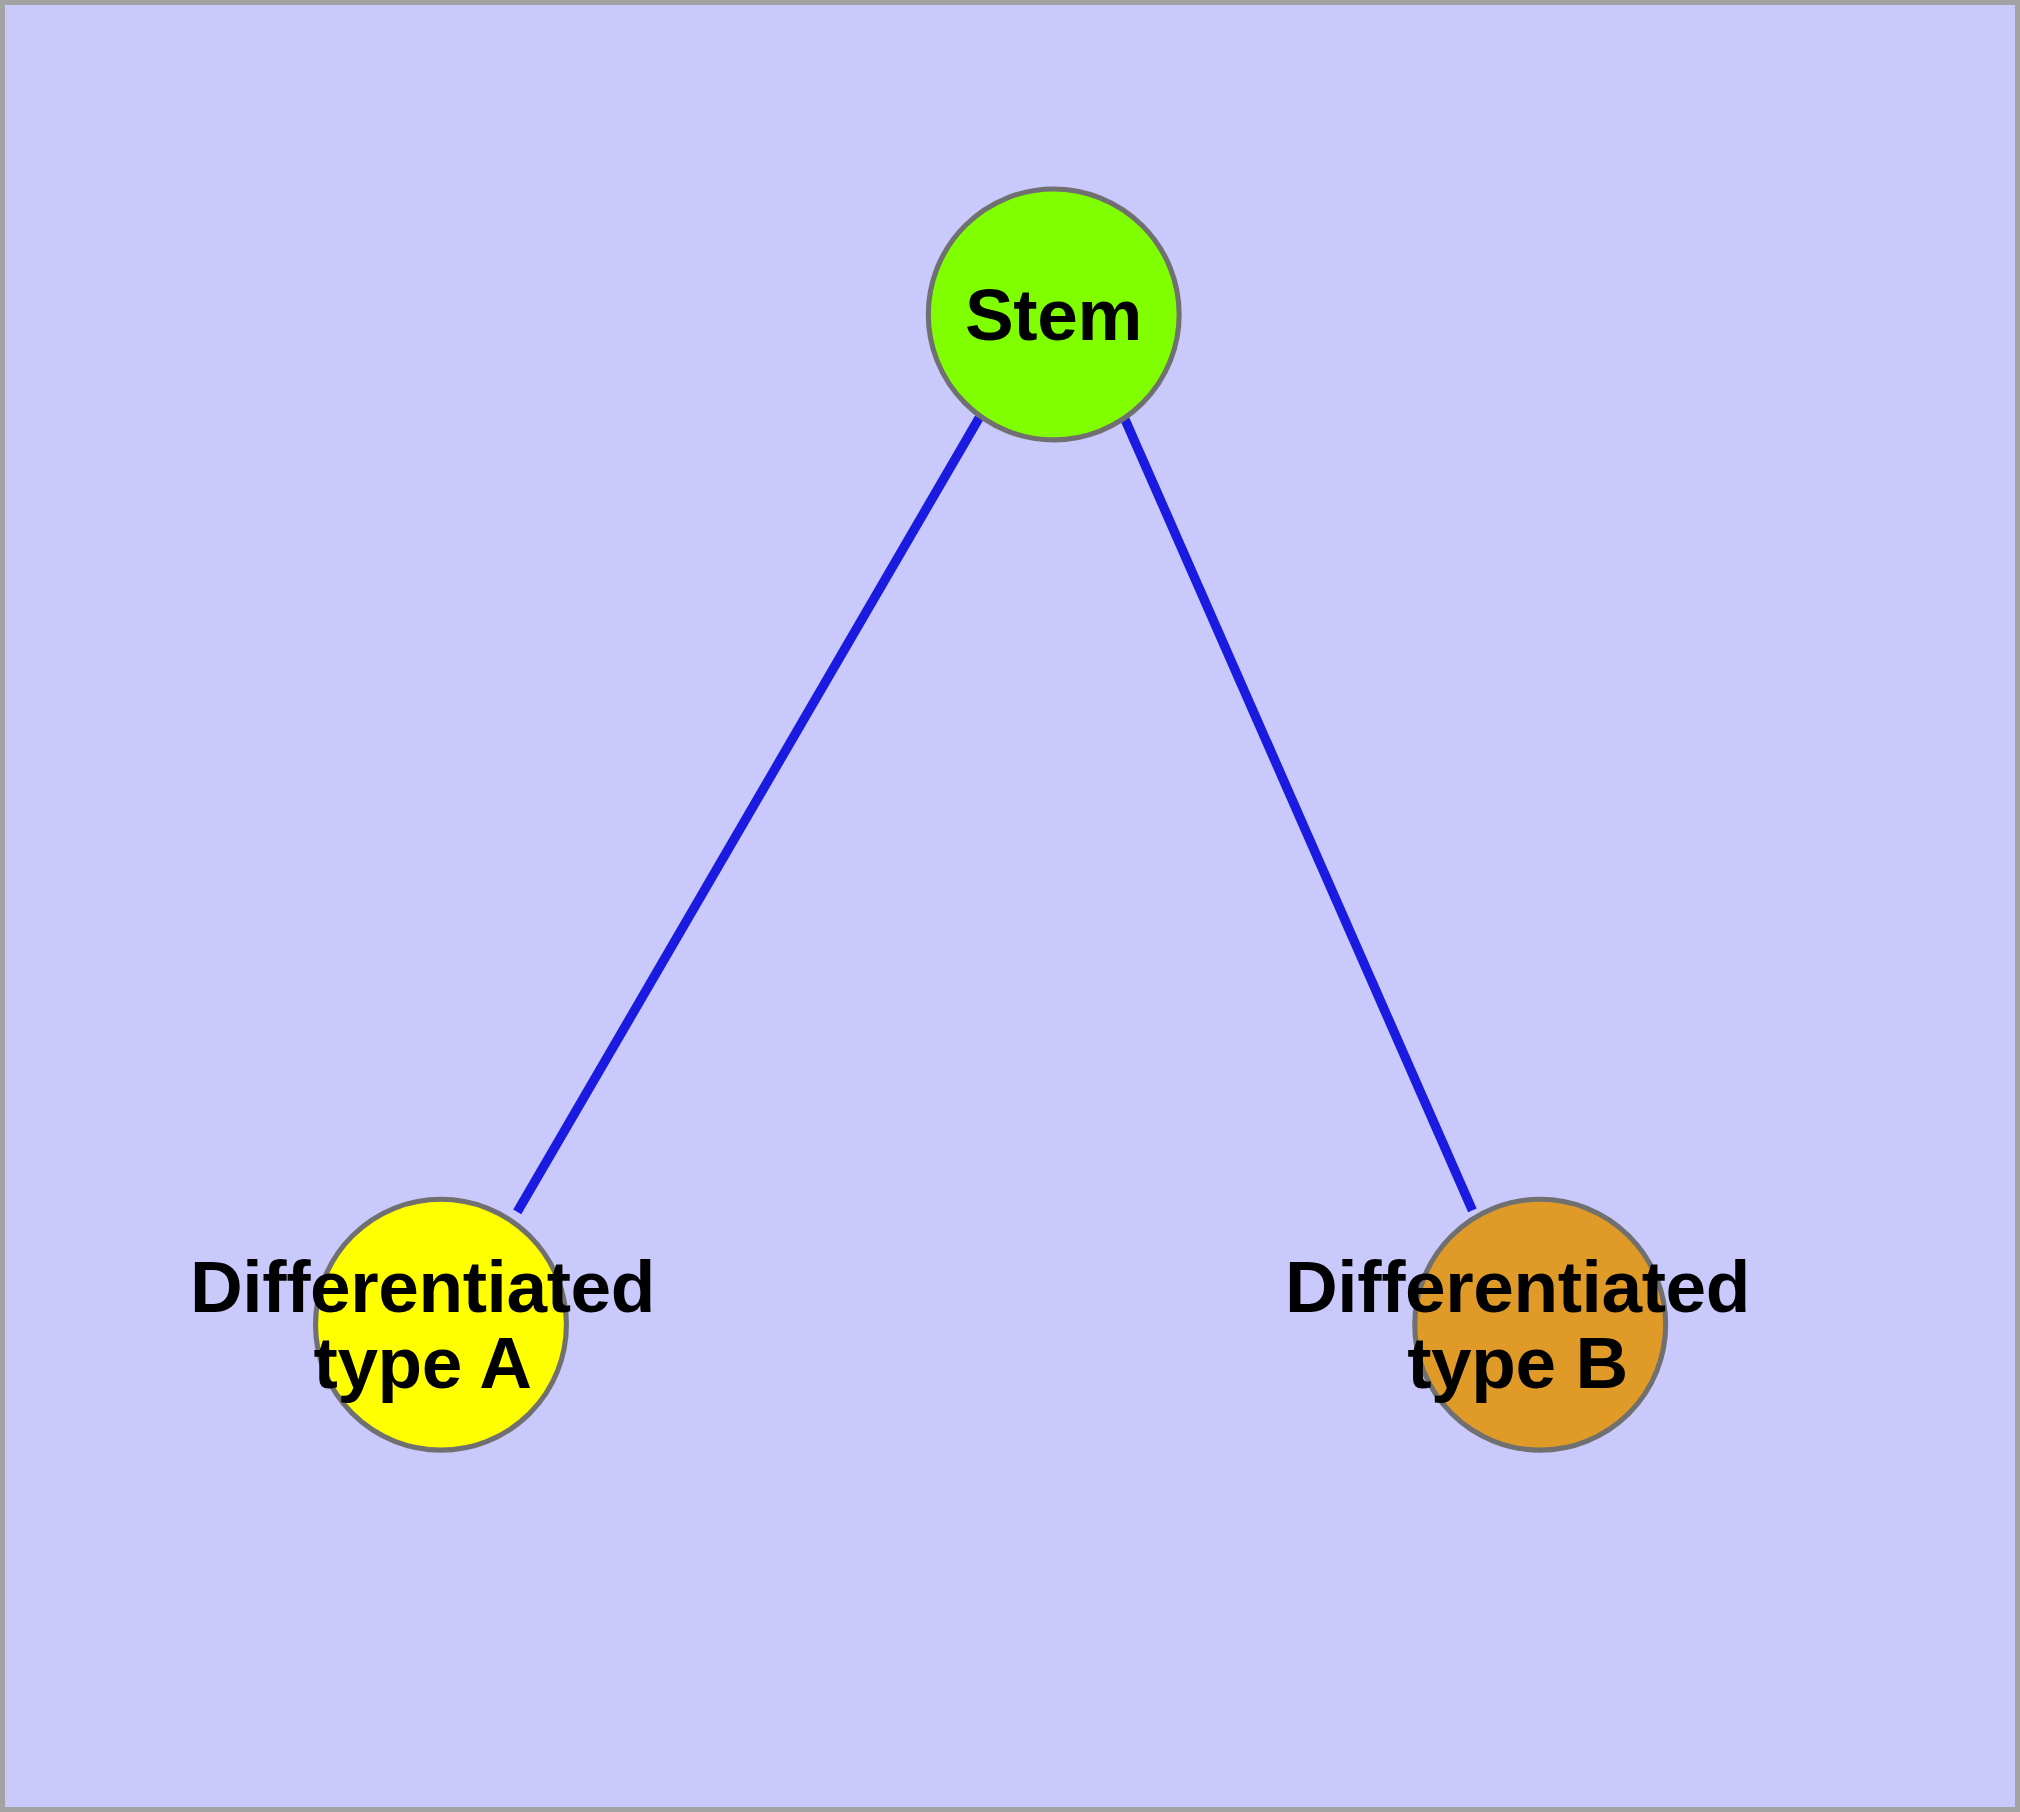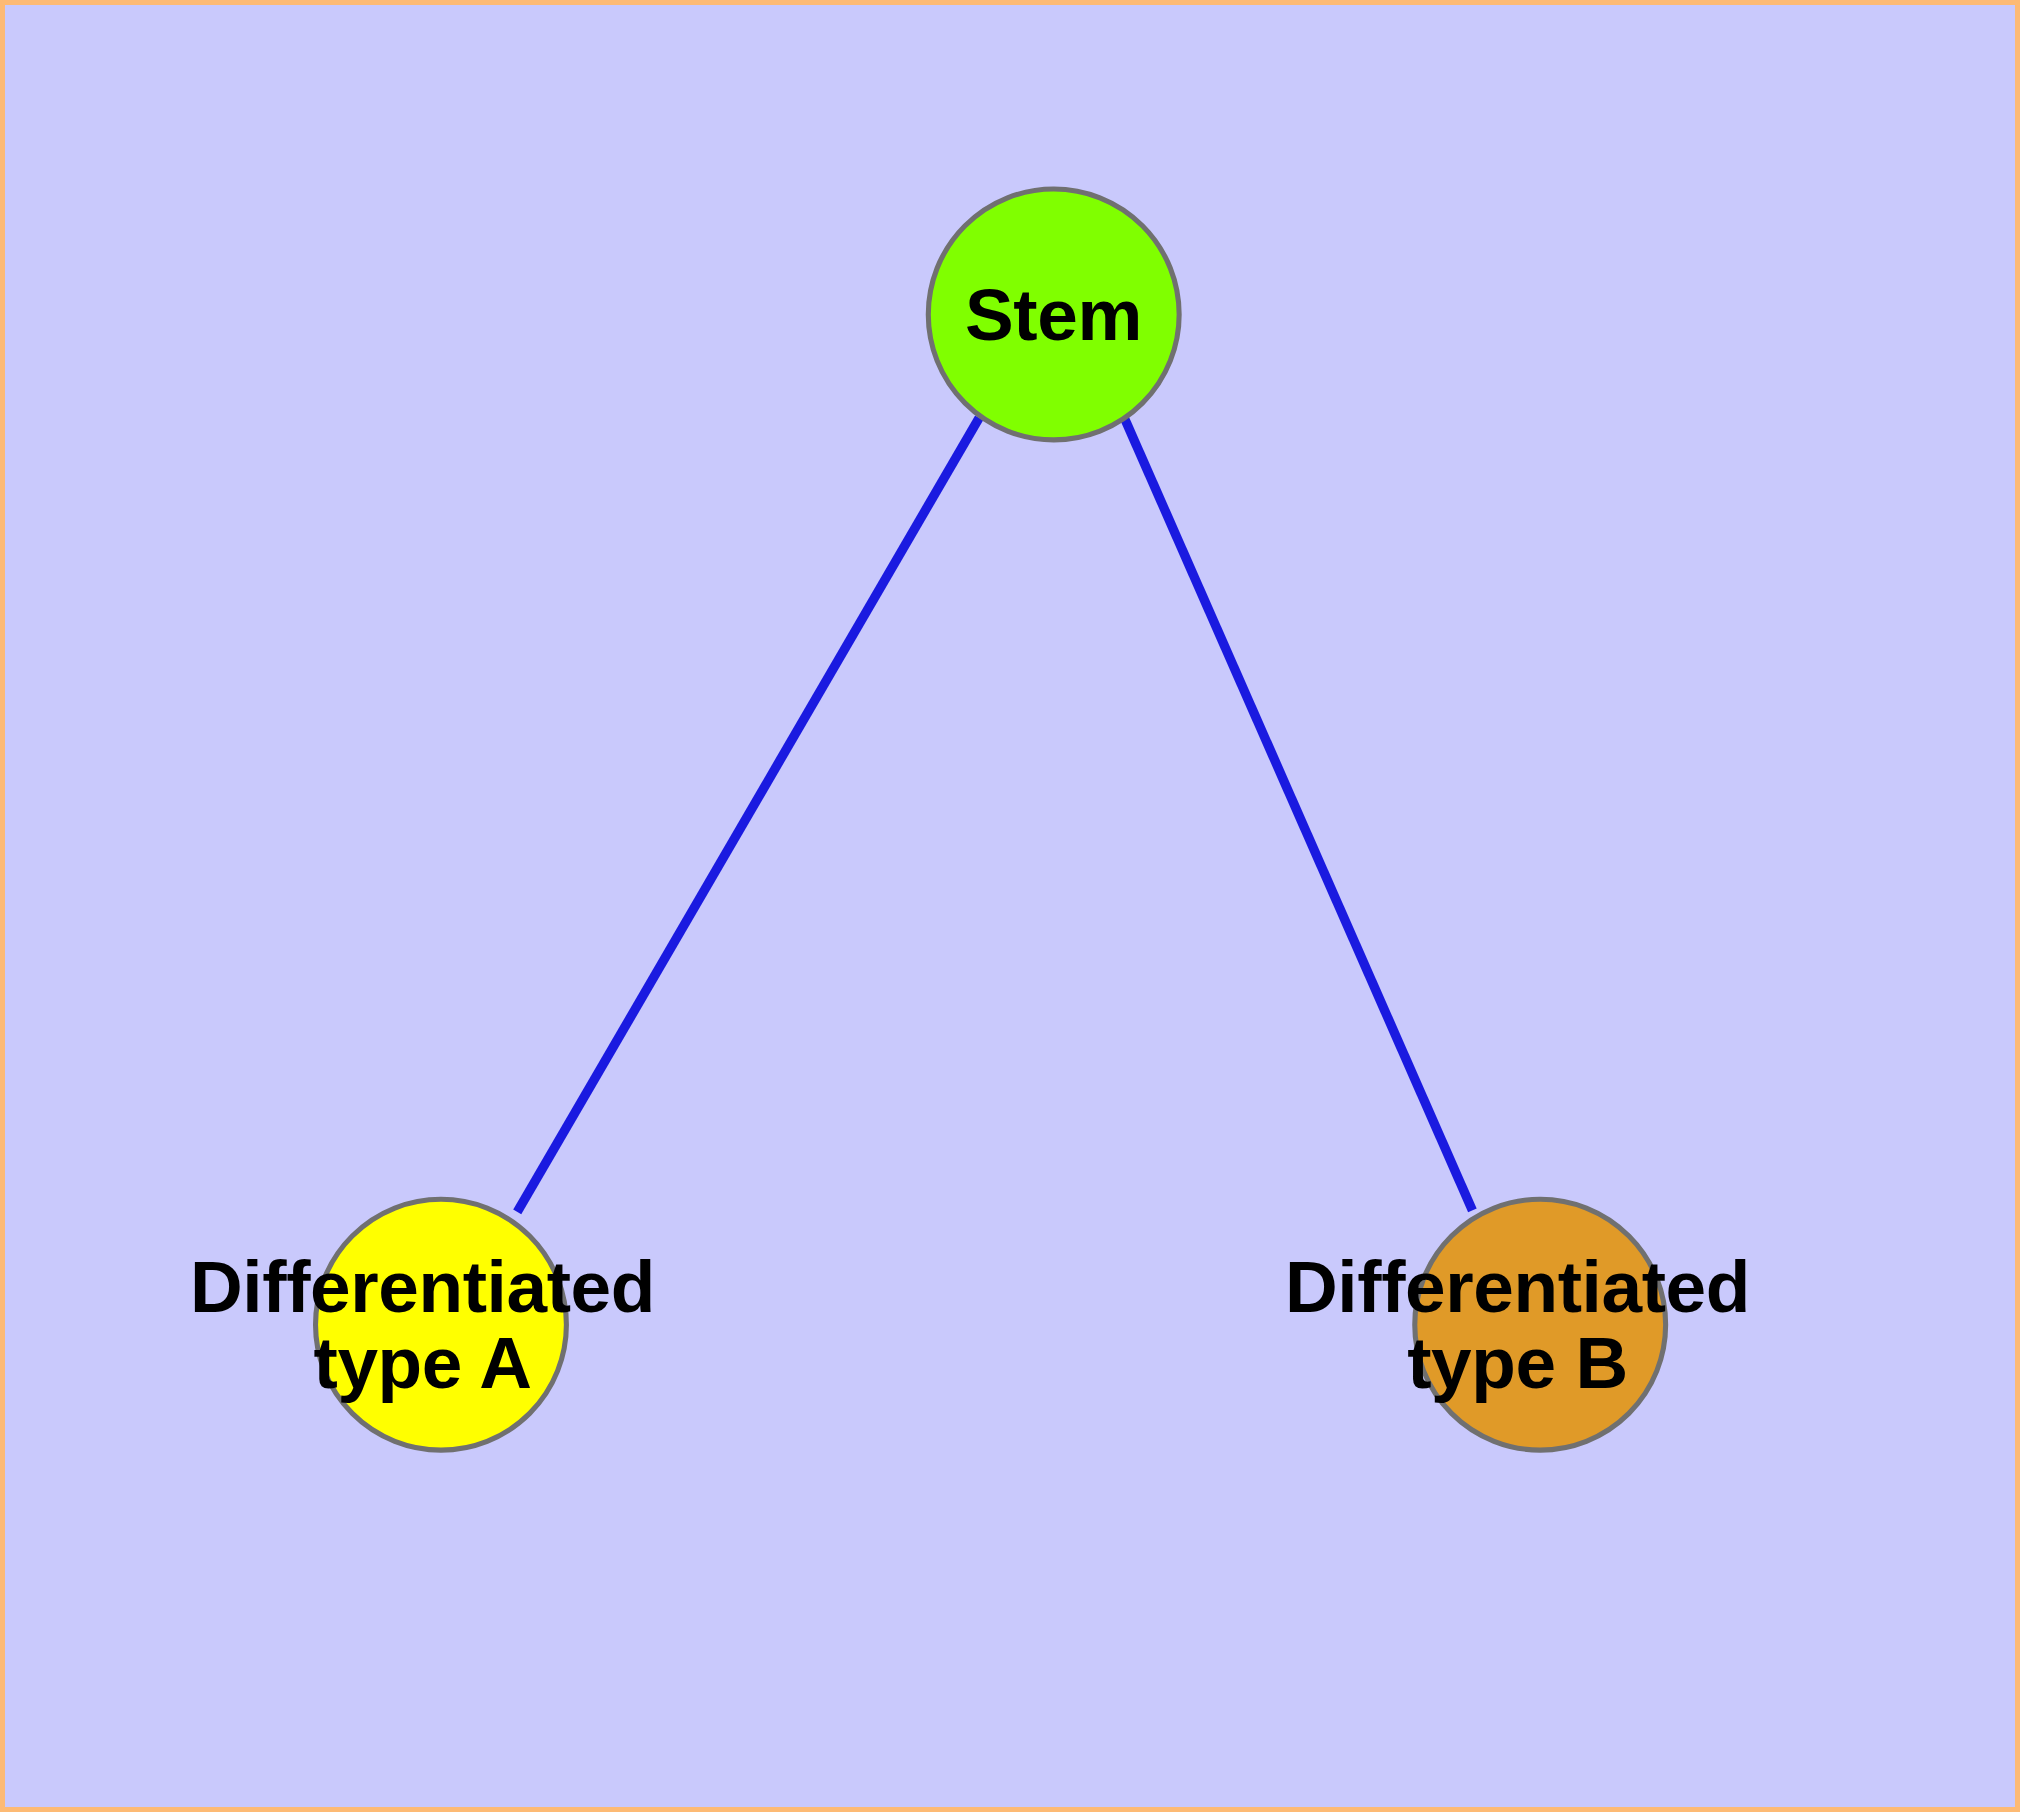"Stem" #canvas { background: #fdba74 -> #a3a3a3 }
